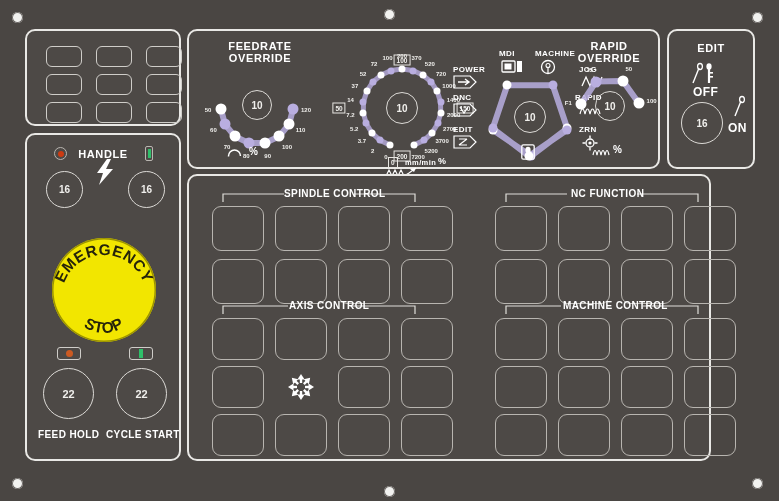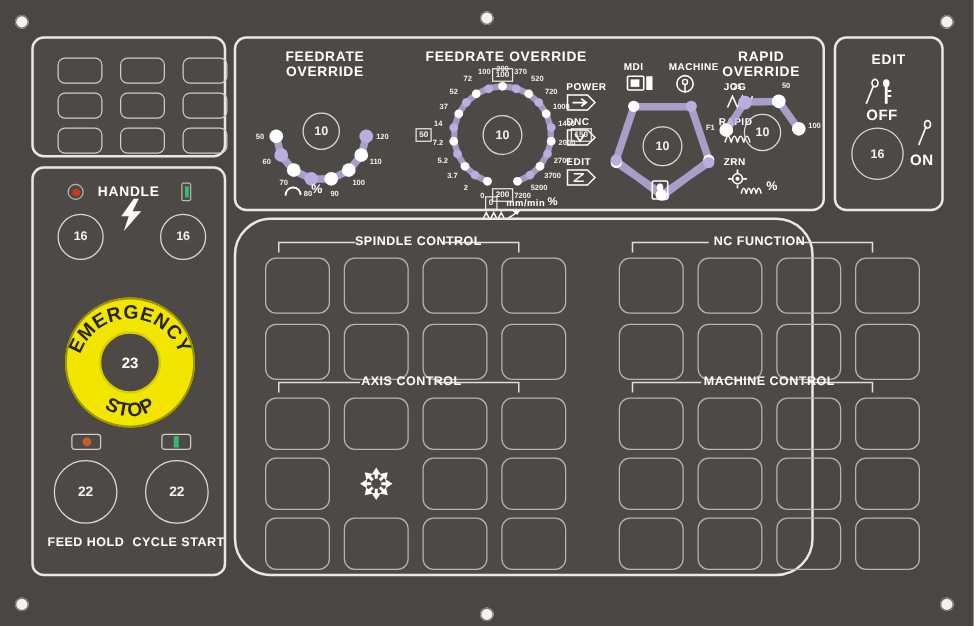"FEEDRATE OVERRIDE" div.card-title { html: <div>FEEDRATE OVERRIDE</div> -> none }
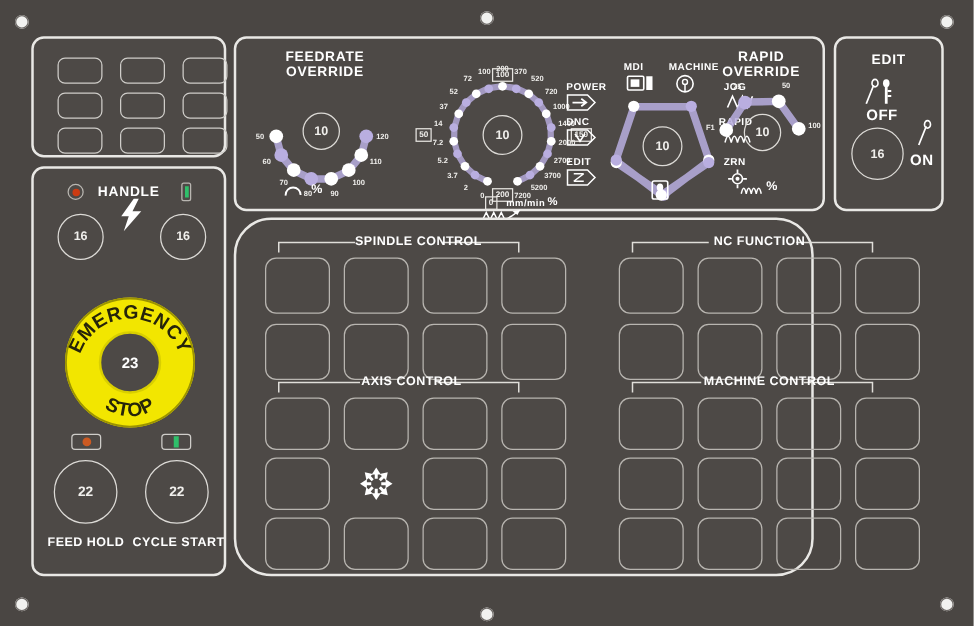"SPINDLE CONTROL" div.card { border-radius: 30px -> none; width: 464px -> 524px }
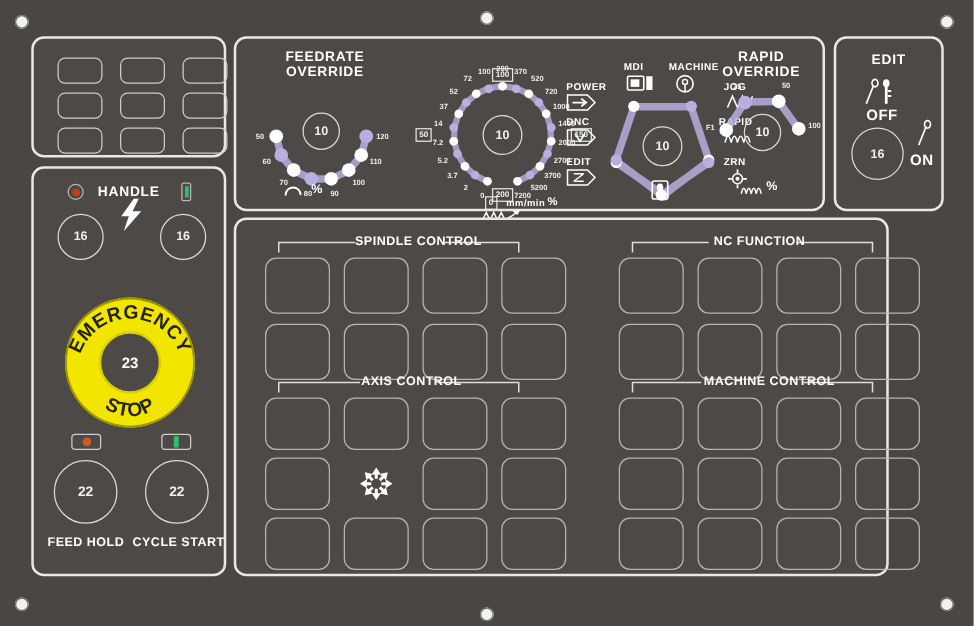"23" div { html: <div>23</div> -> none }
